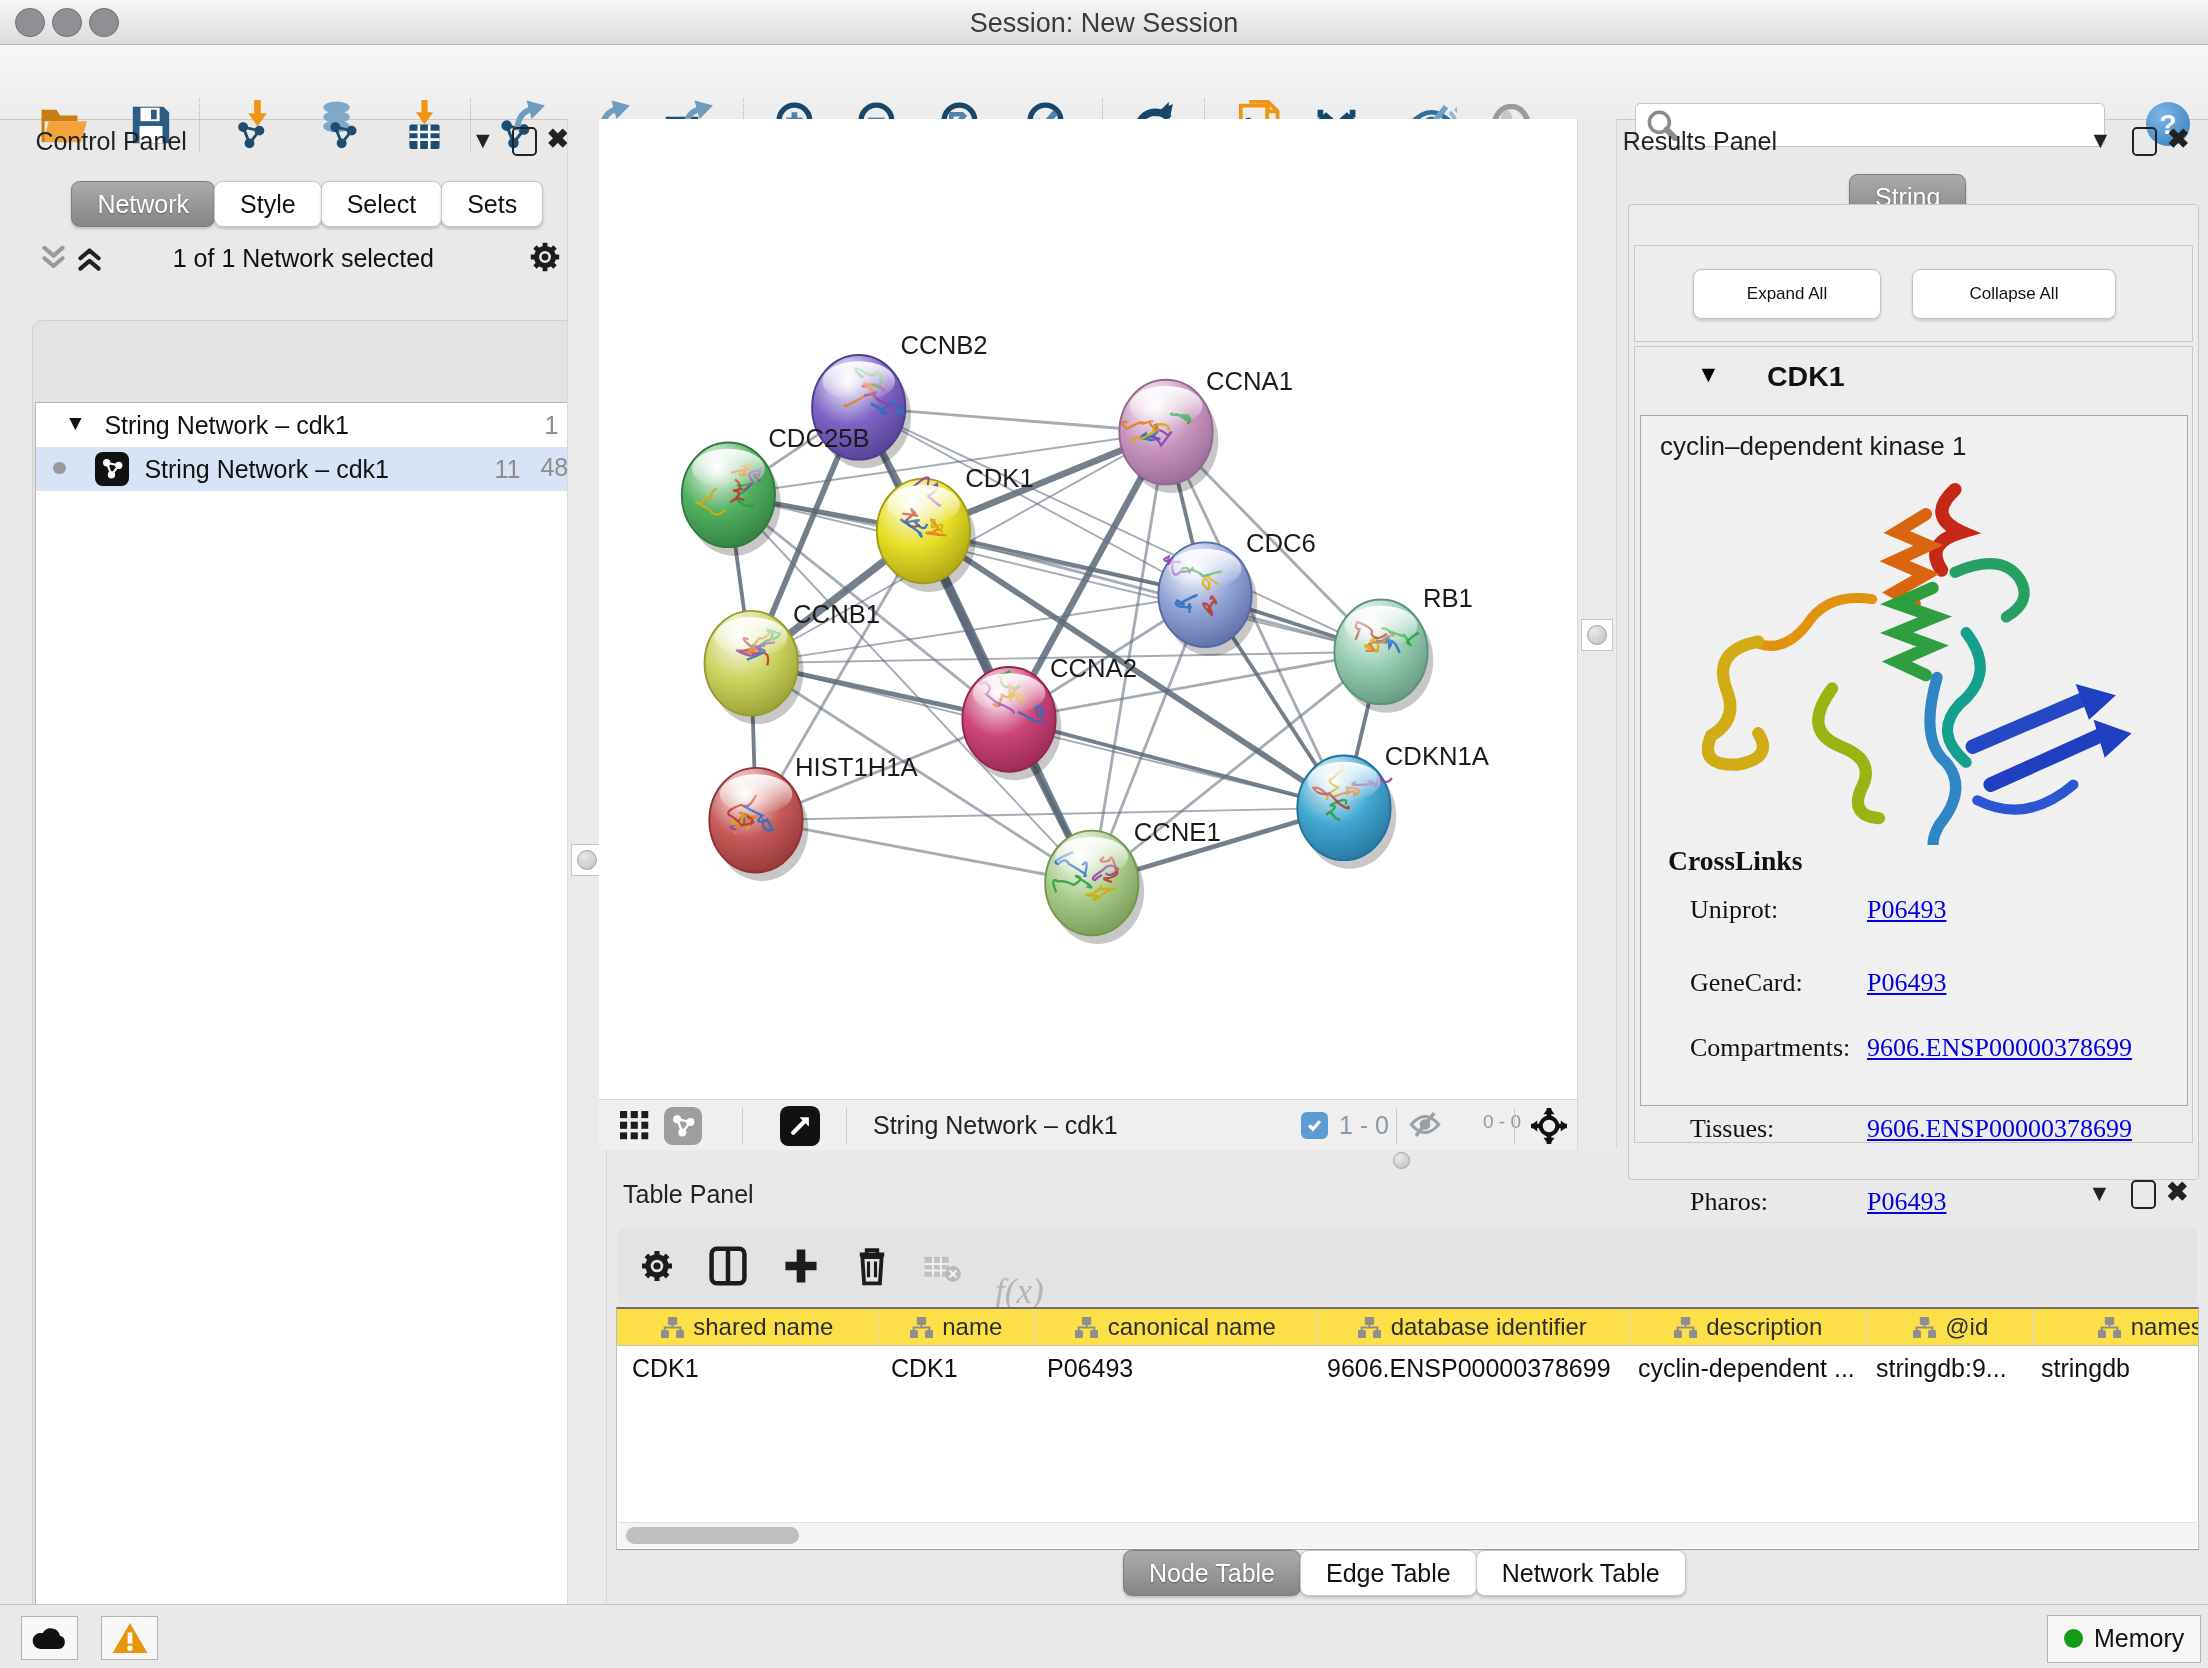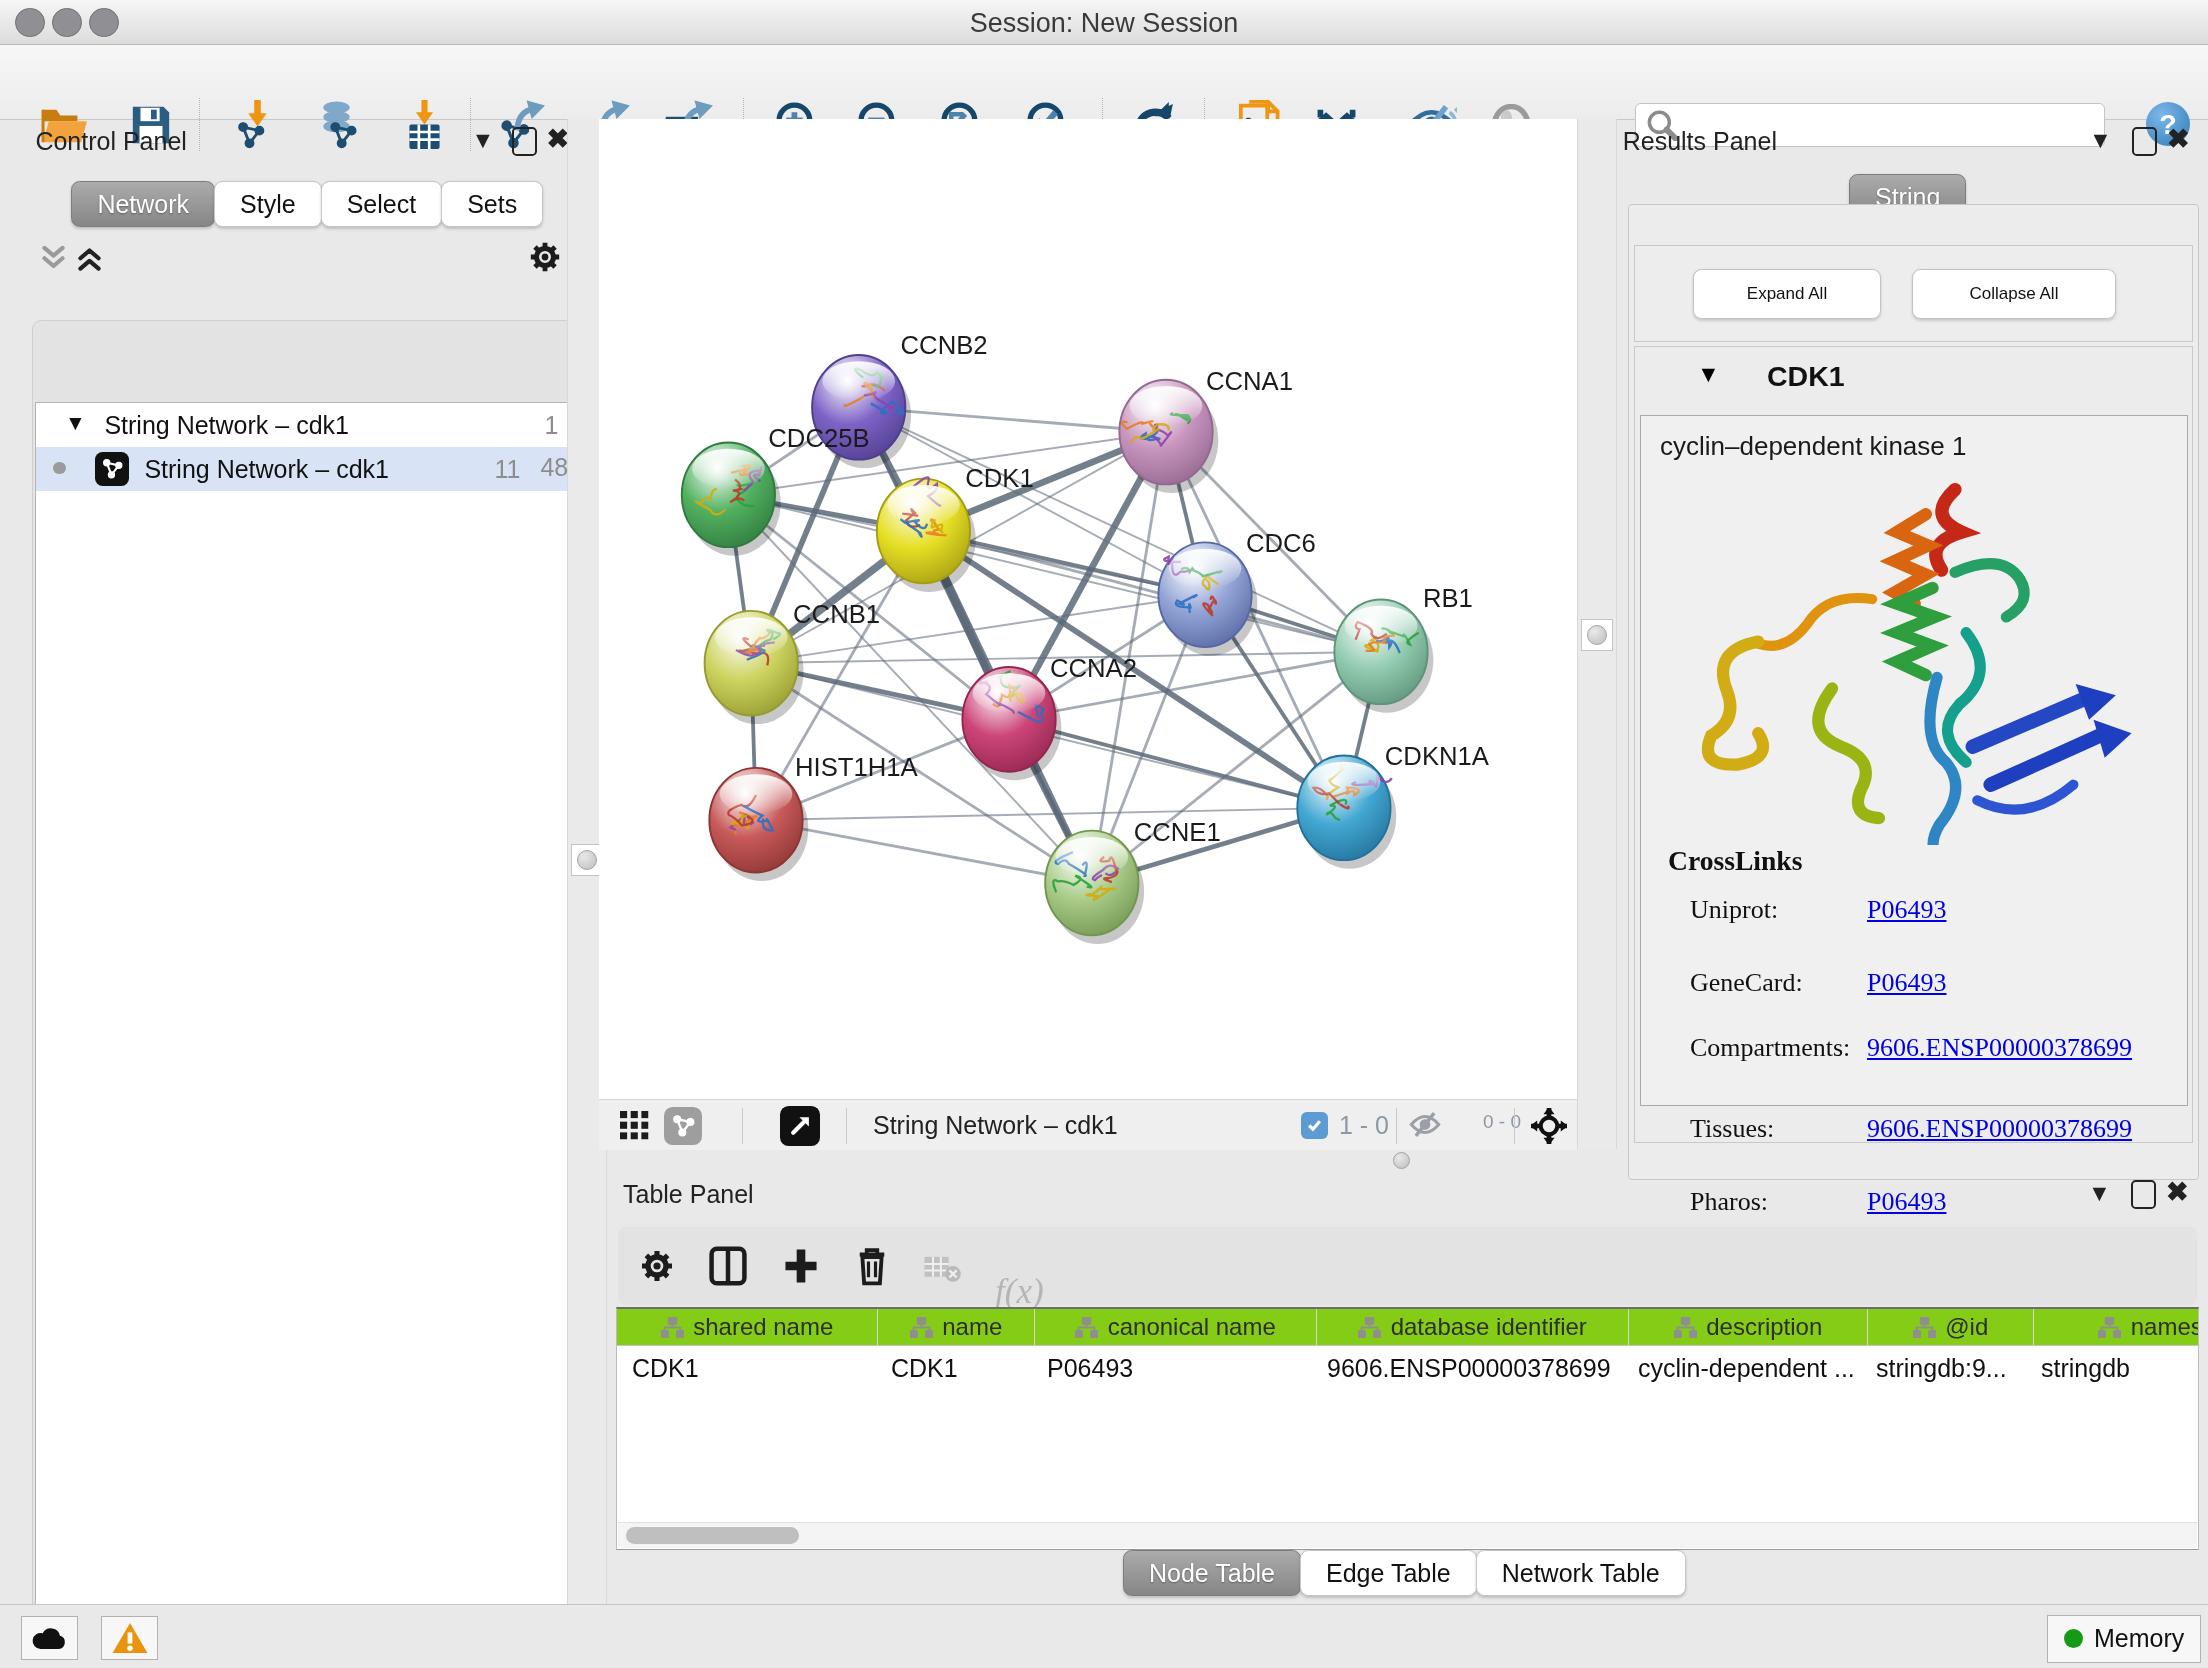"1 of 1 Network selected" div.abs { html: none -> <div>1 of 1 Network selected</div> }
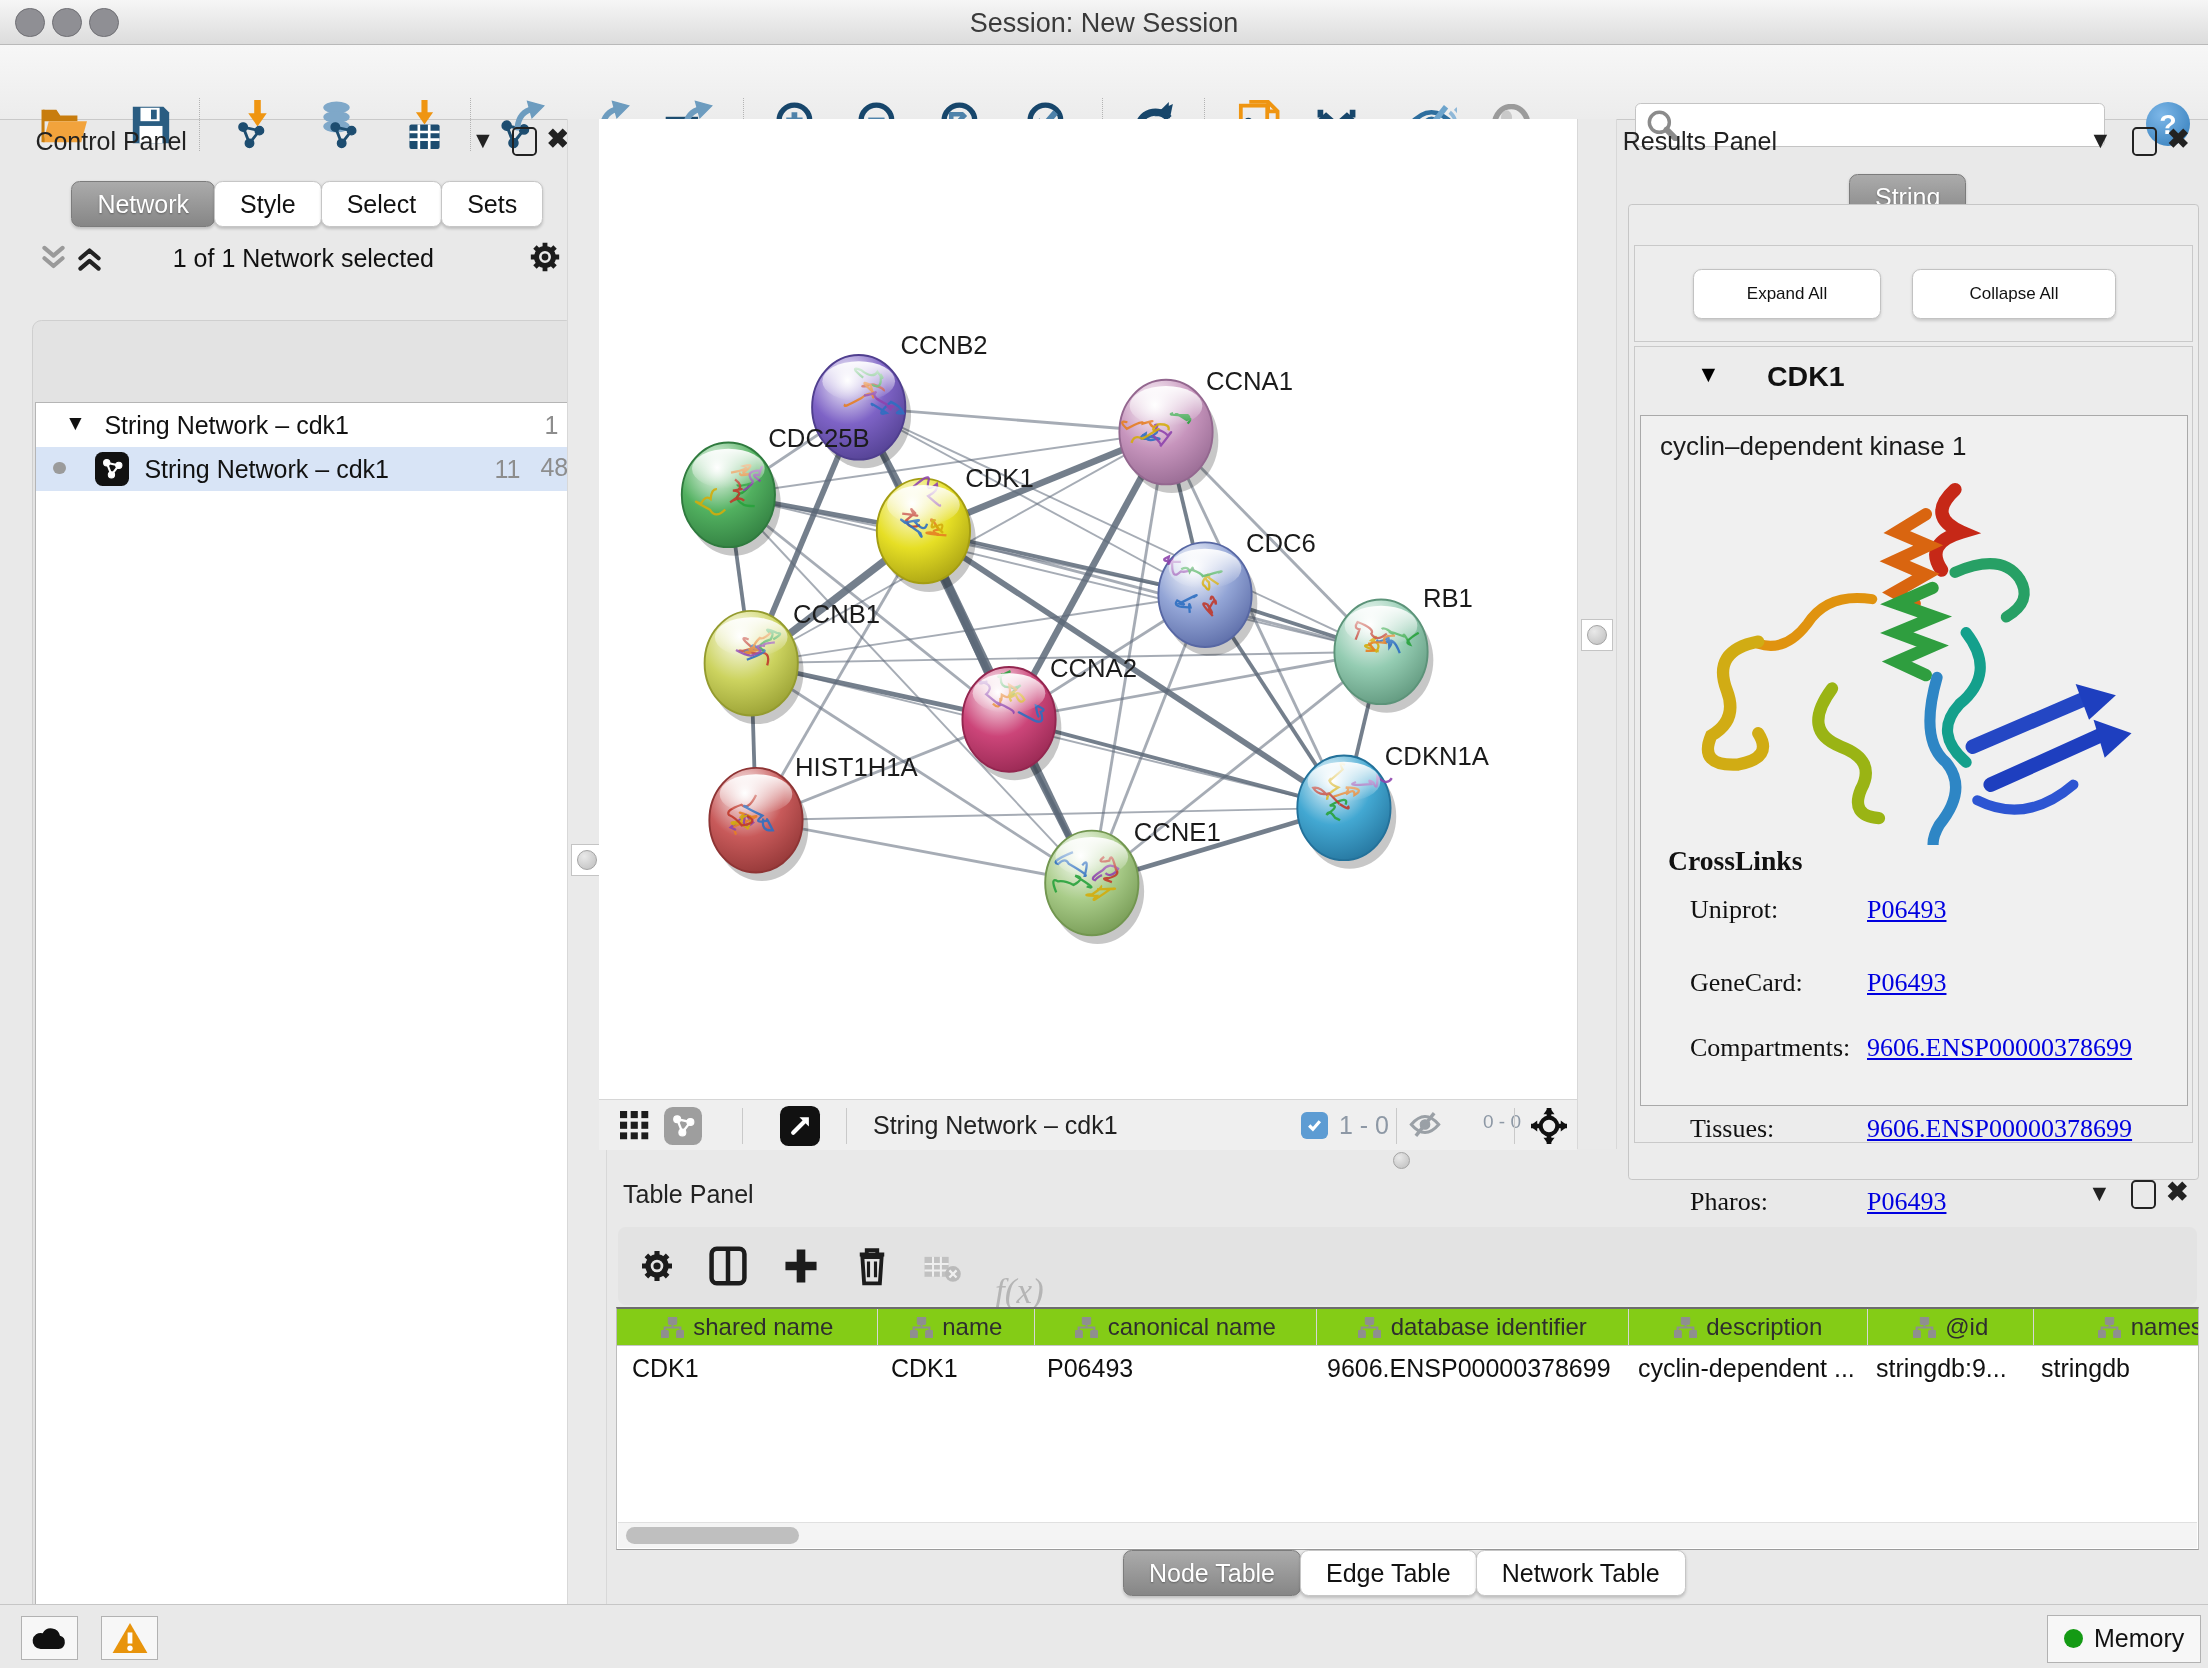"shared name" #tp-head { background: #84cc16 -> #fde047 }
